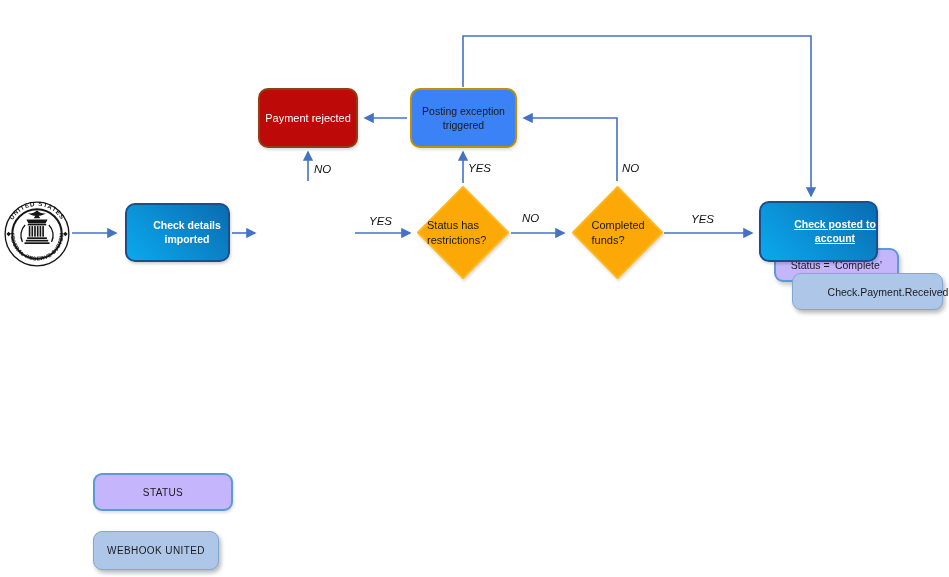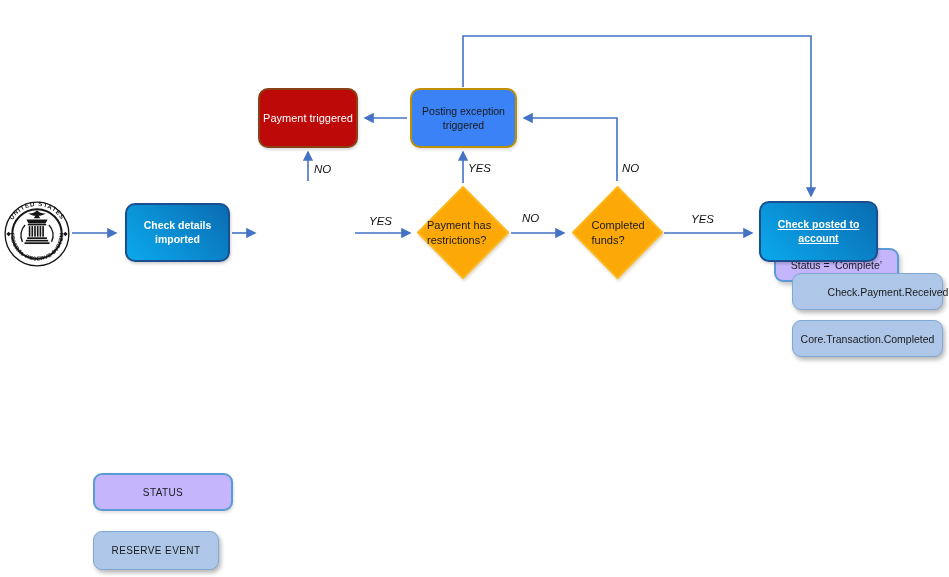"Payment triggered" span { text: triggered -> rejected }
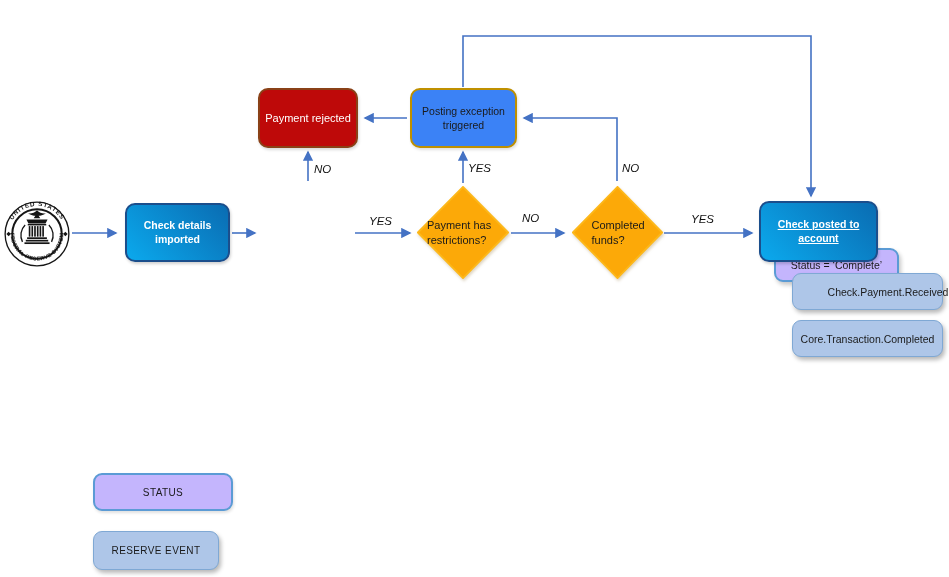"Check details imported" .process { justify-content: center -> flex-end }
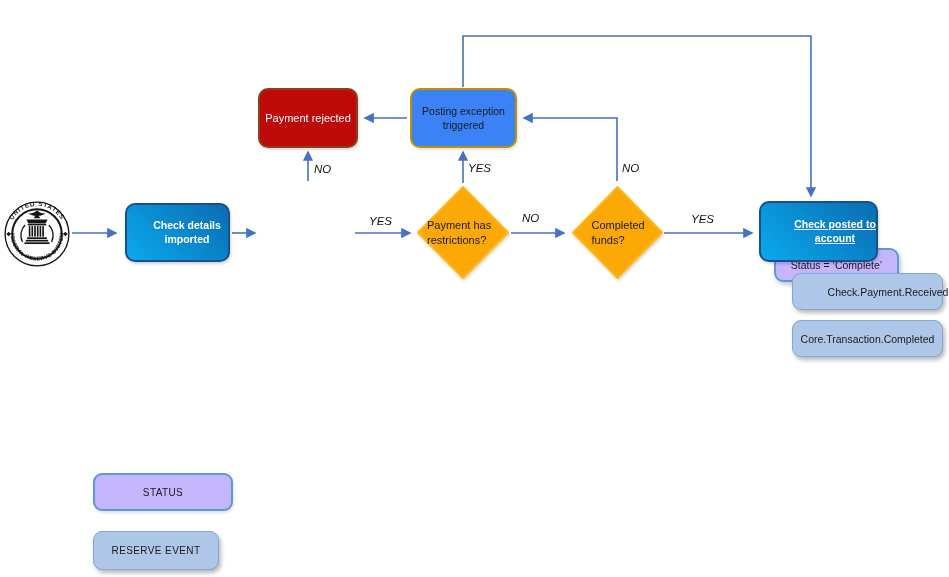"Payment has restrictions?" div.dlabel { text: Payment -> Status }
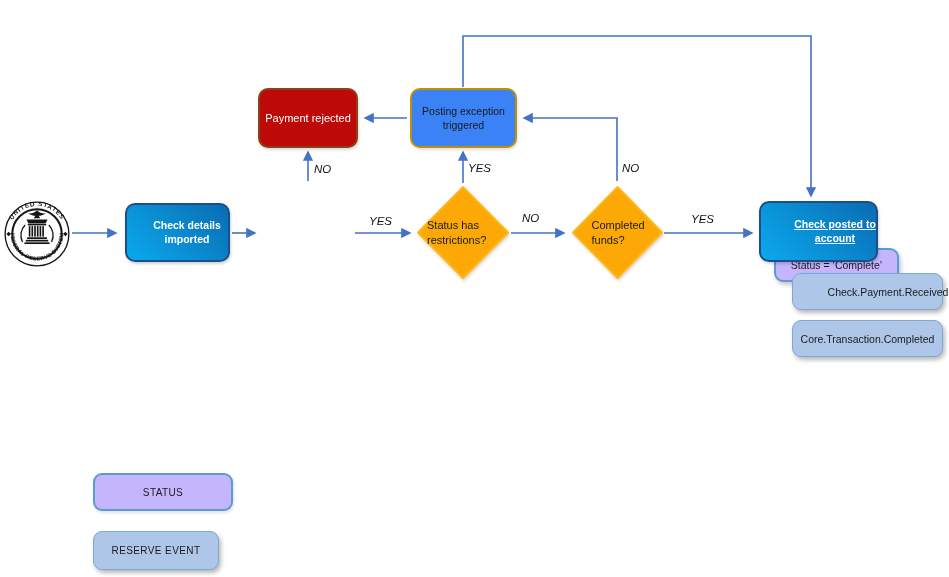"Core.Transaction.Completed" div.abs { html: <div> <span>Core.Transaction.Completed</span> </div> -> none }
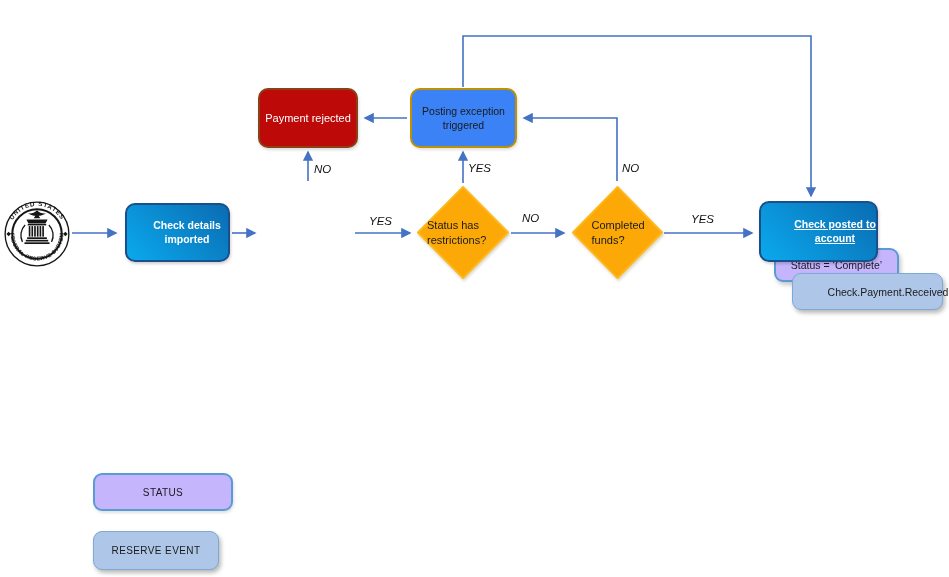"RESERVE EVENT" span { text: RESERVE EVENT -> WEBHOOK UNITED }
